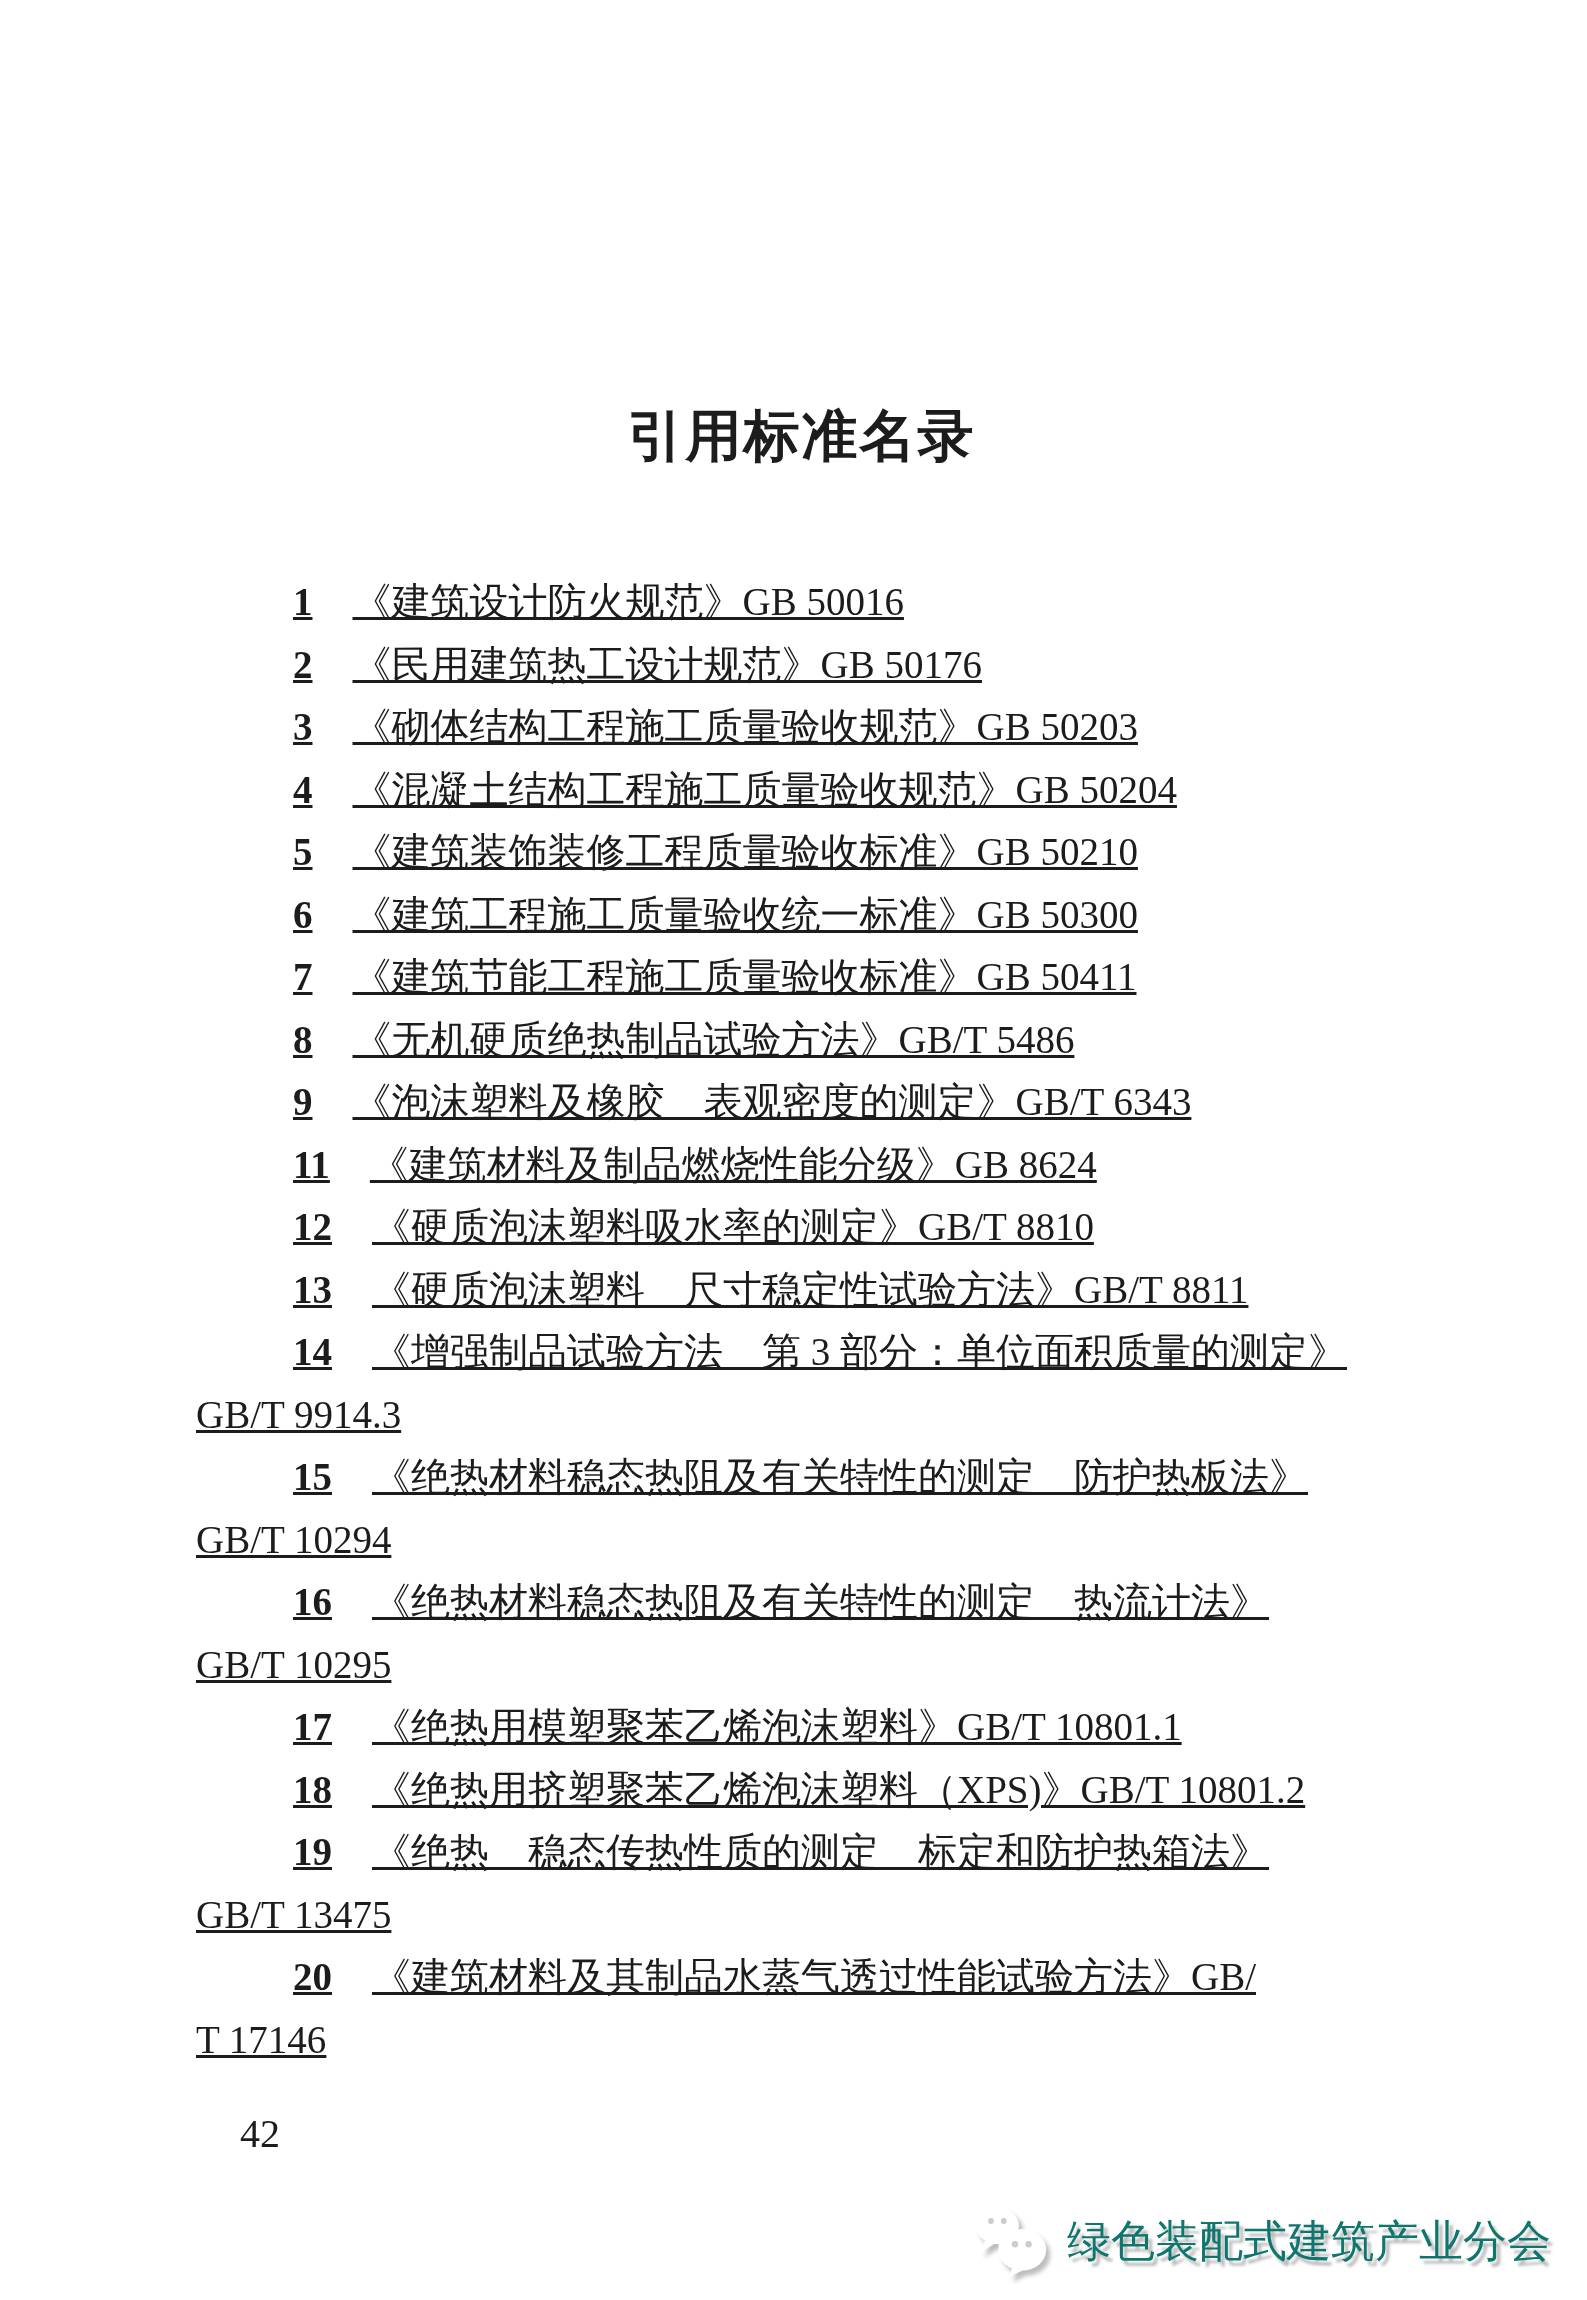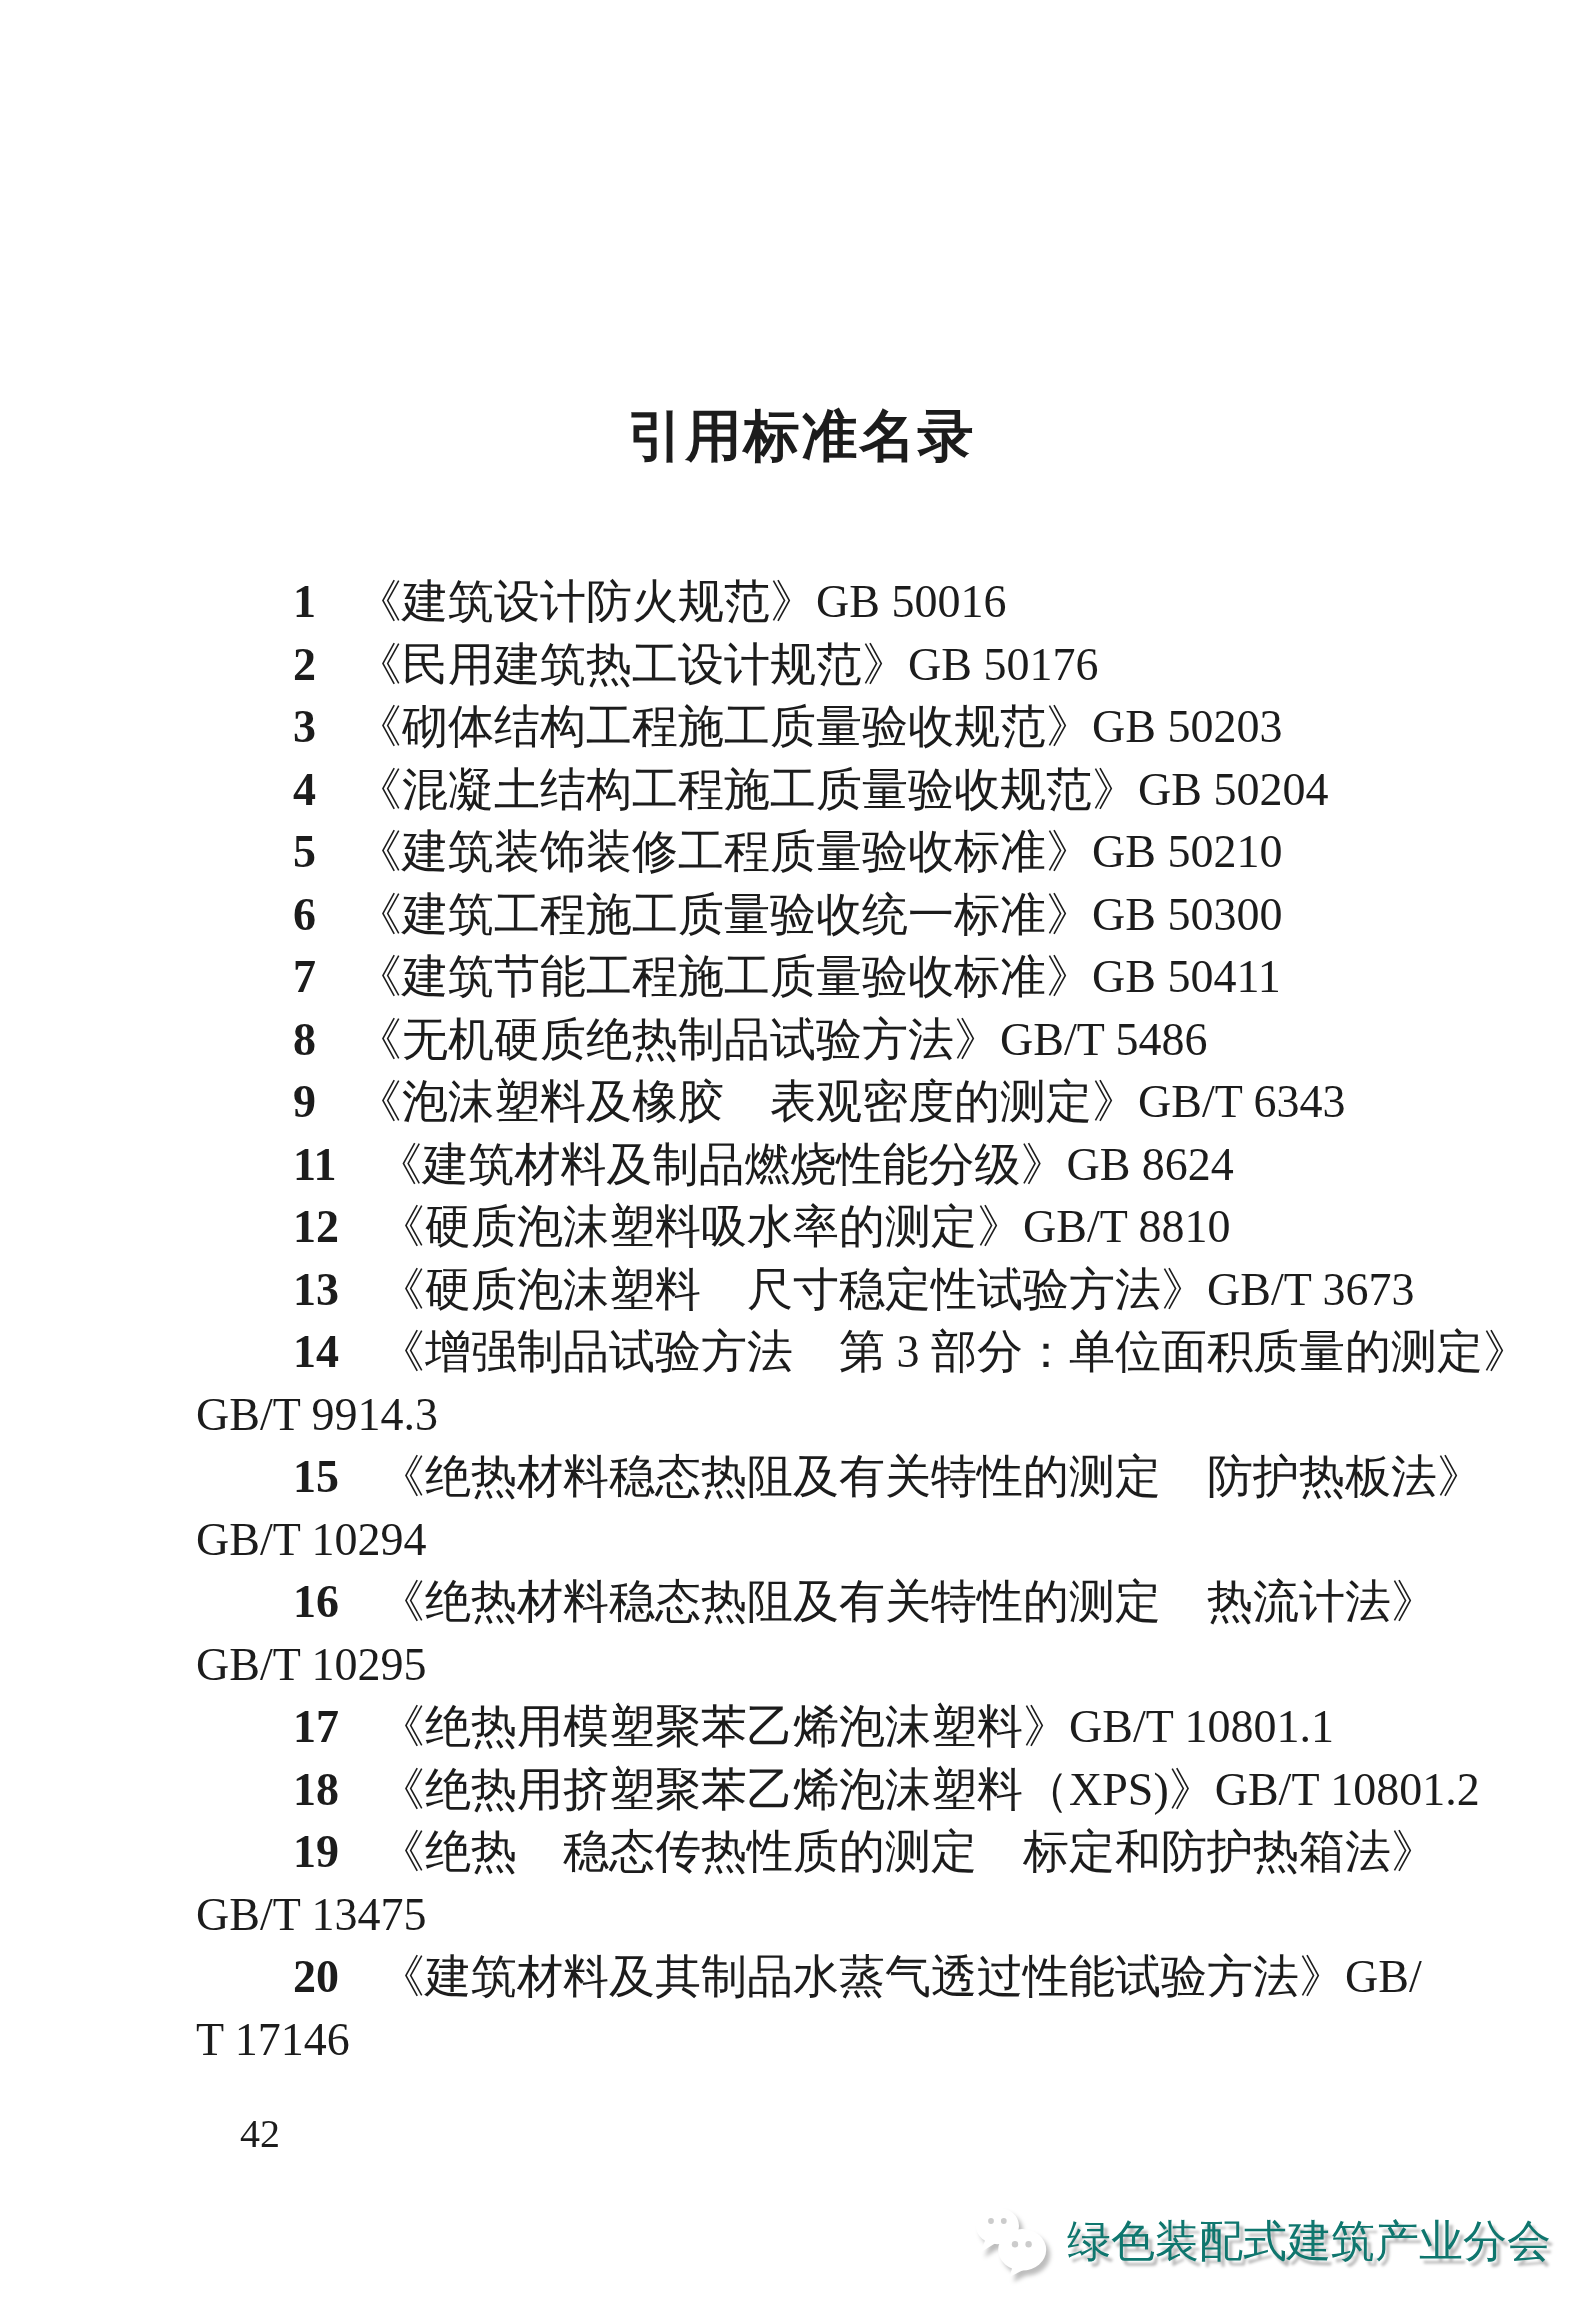"1 《建筑设计防火规范》GB 50016" .line { font-size: 46px -> 39px; text-decoration: none -> underline }
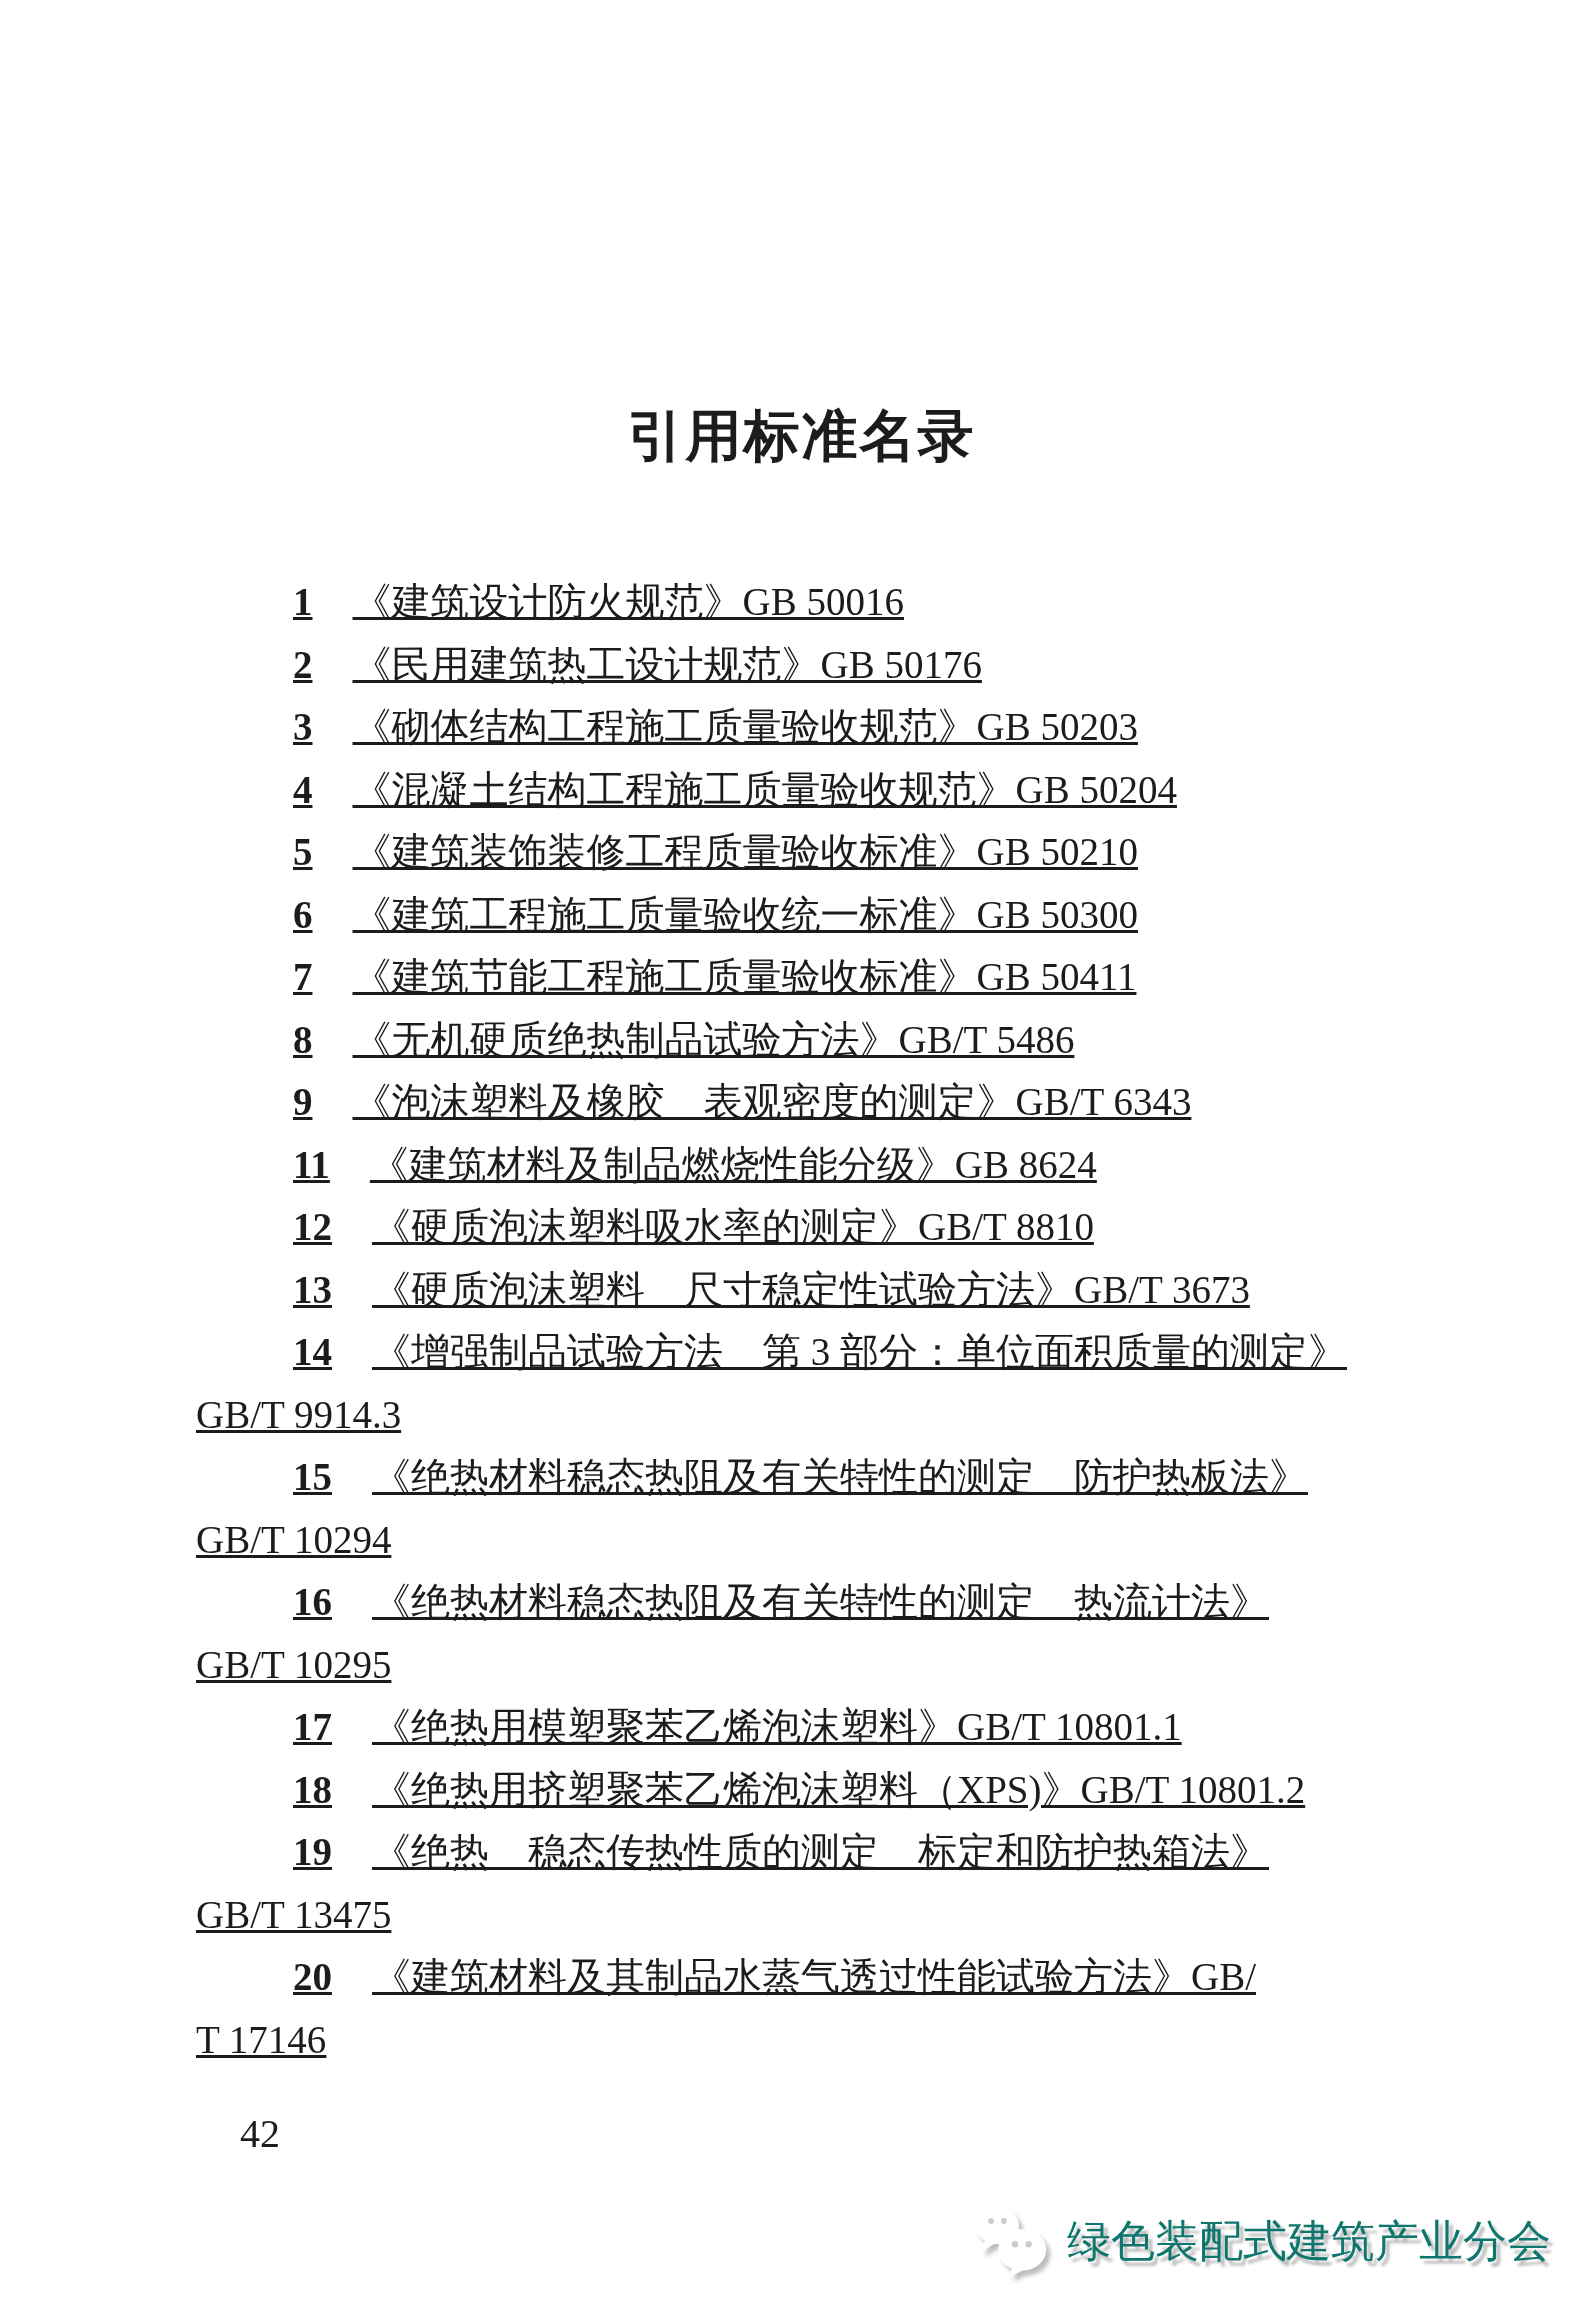"《硬质泡沫塑料 尺寸稳定性试验方法》GB/T 3673" span.text { text: 3673 -> 8811 }
